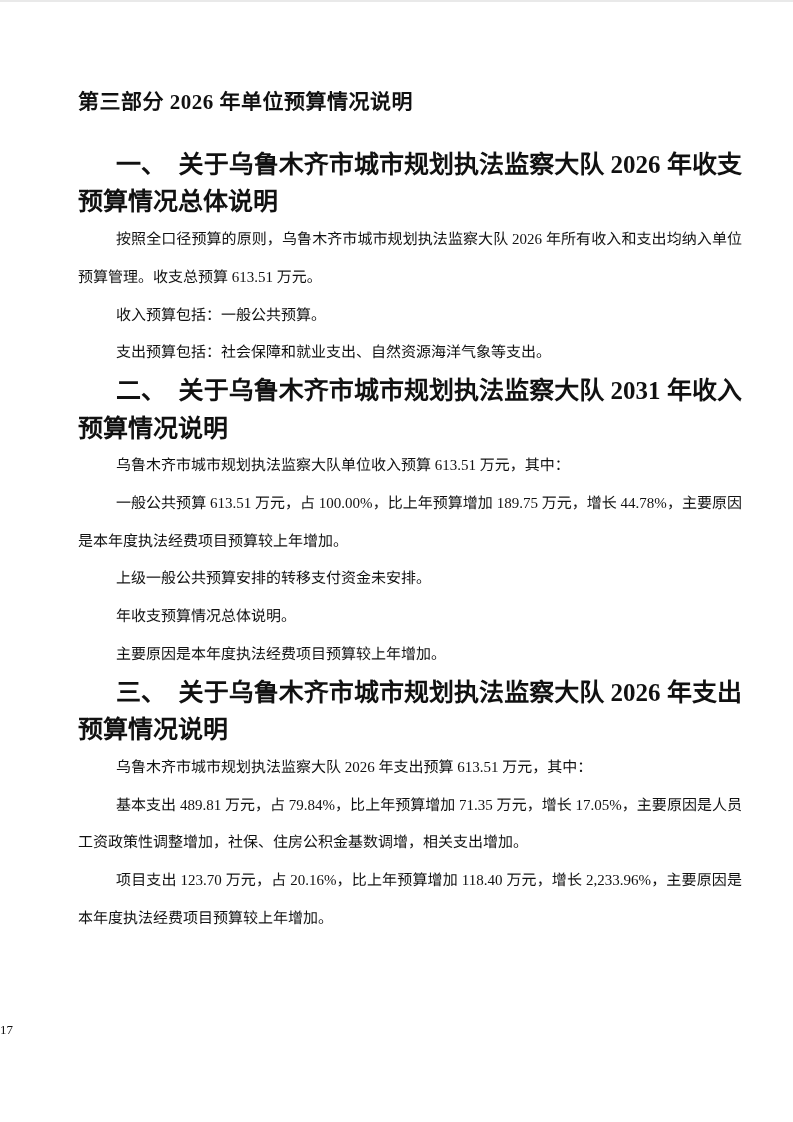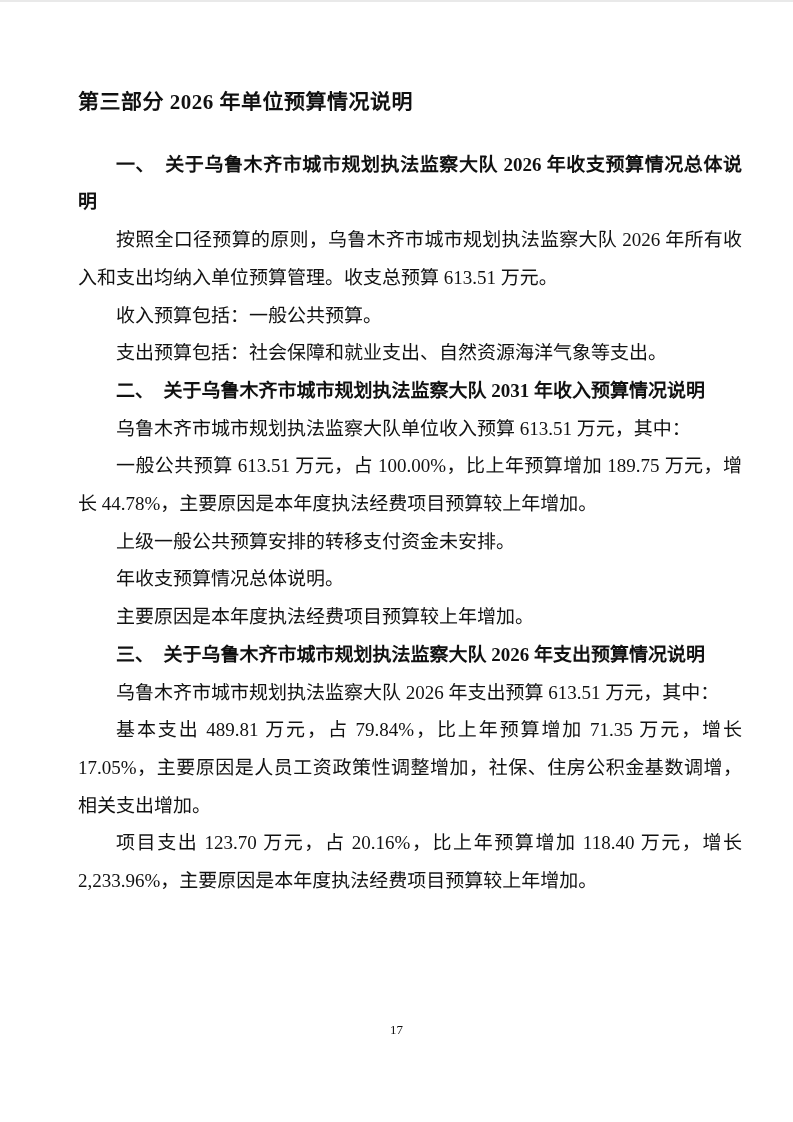"一、 关于乌鲁木齐市城市规划执法监察大队 2026 年收支预算情况总体说明" .section-heading { font-size: 19px -> 25px }
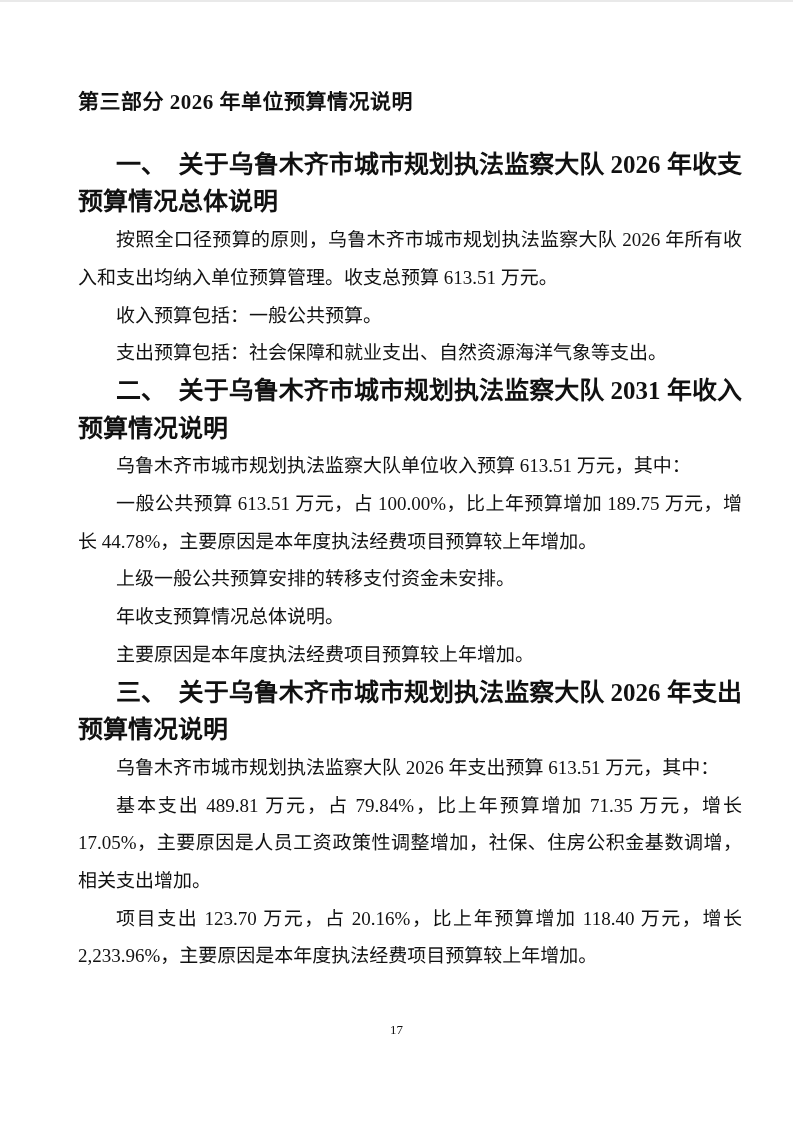"按照全口径预算的原则，乌鲁木齐市城市规划执法监察大队 2026" .body-paragraph { font-size: 19px -> 15px }
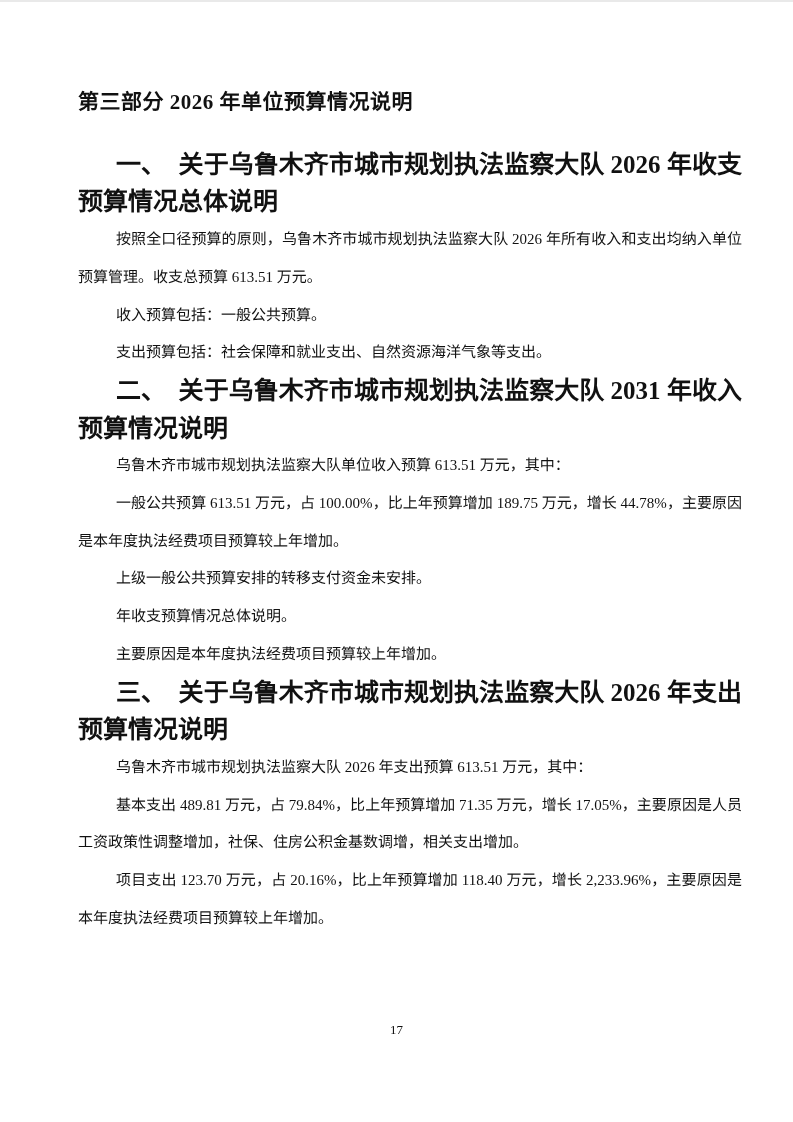"17" .page-number { text-align: center -> none }
